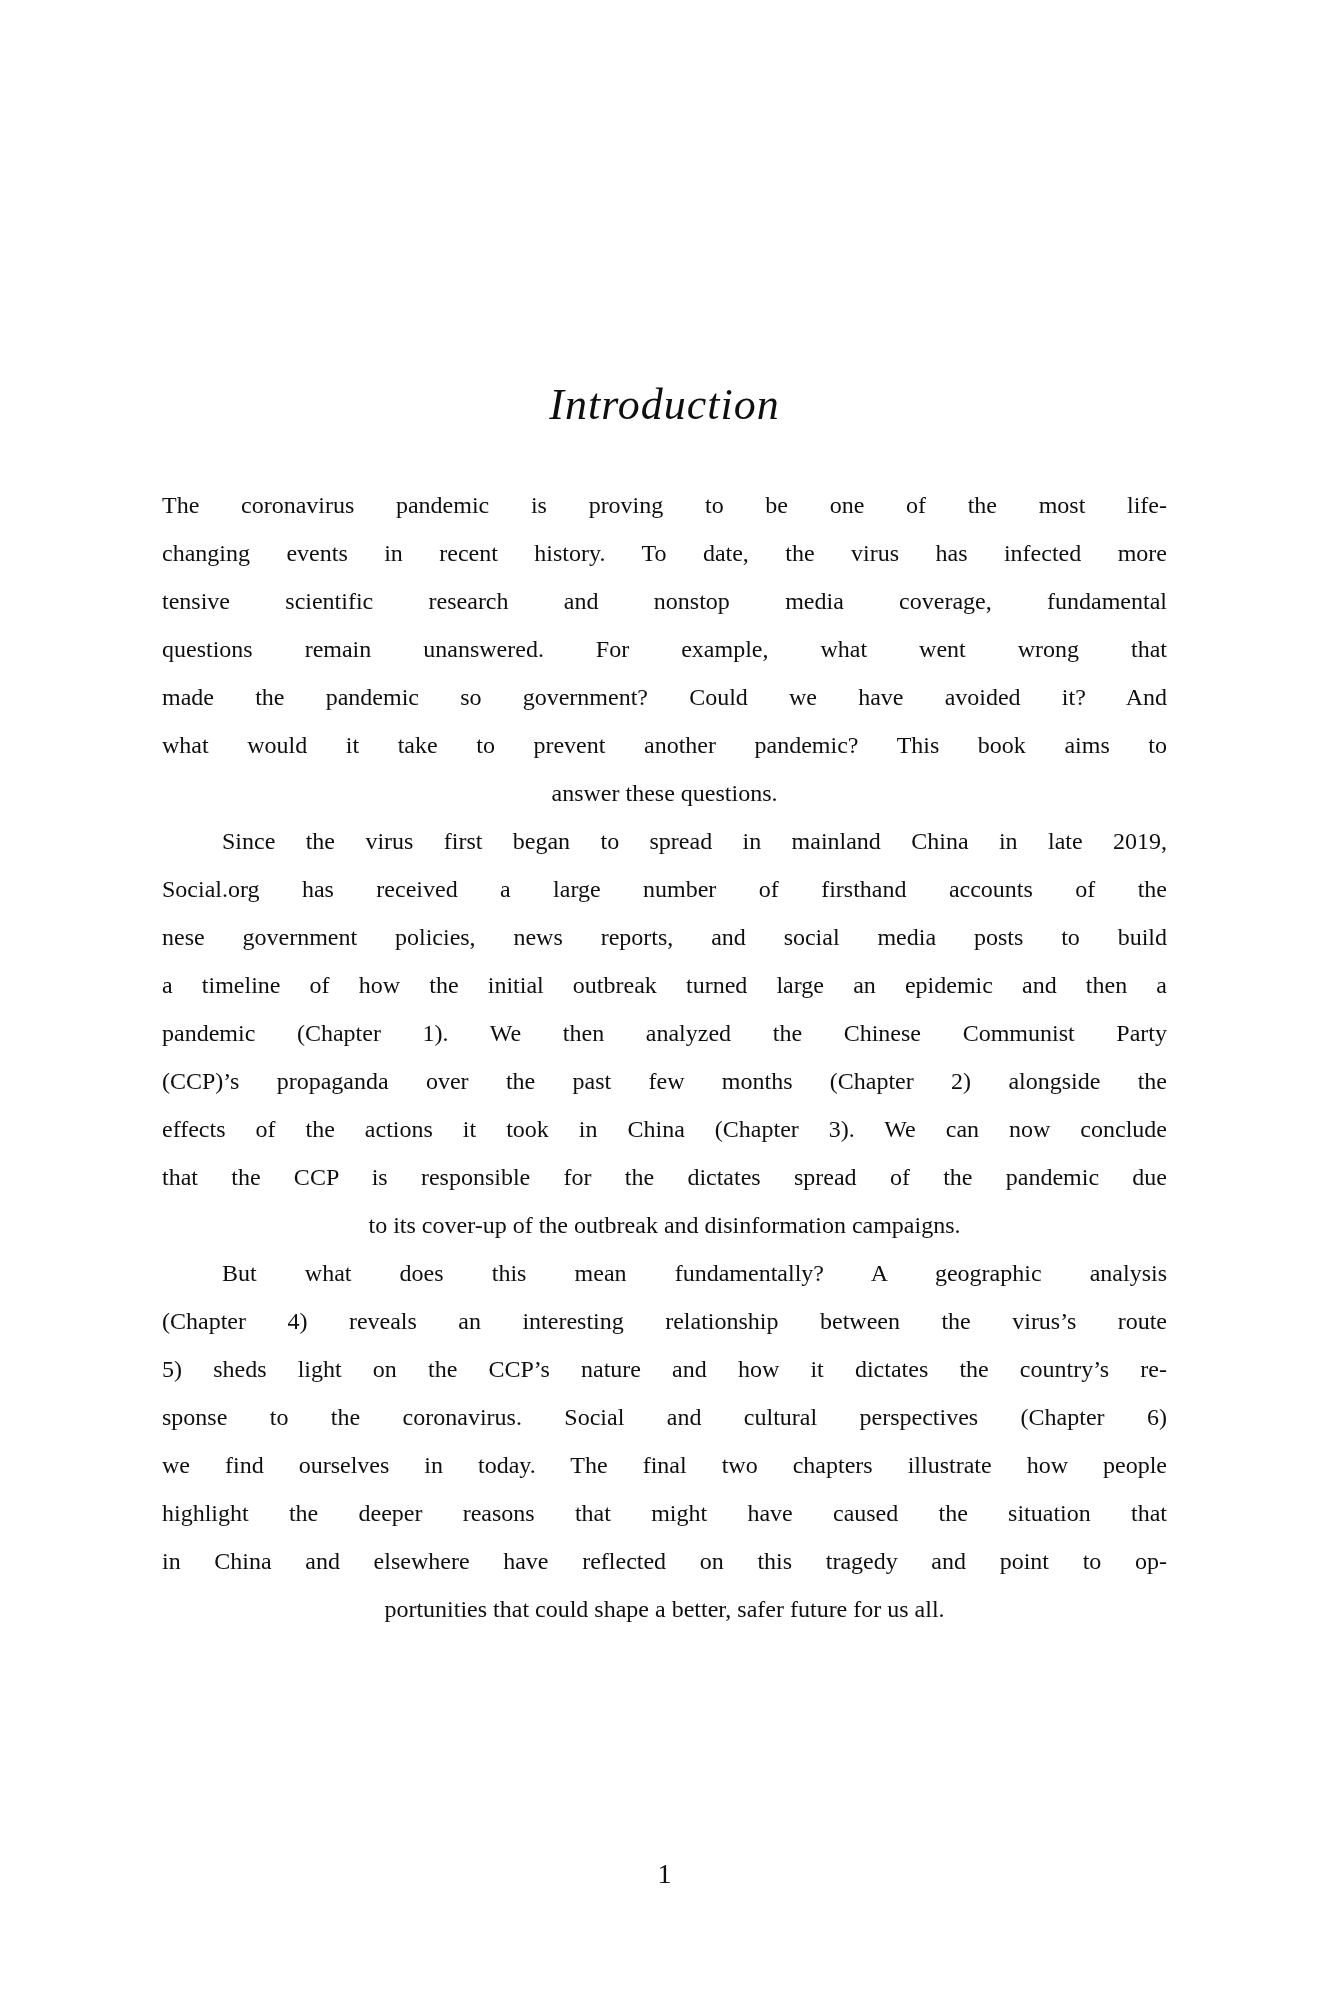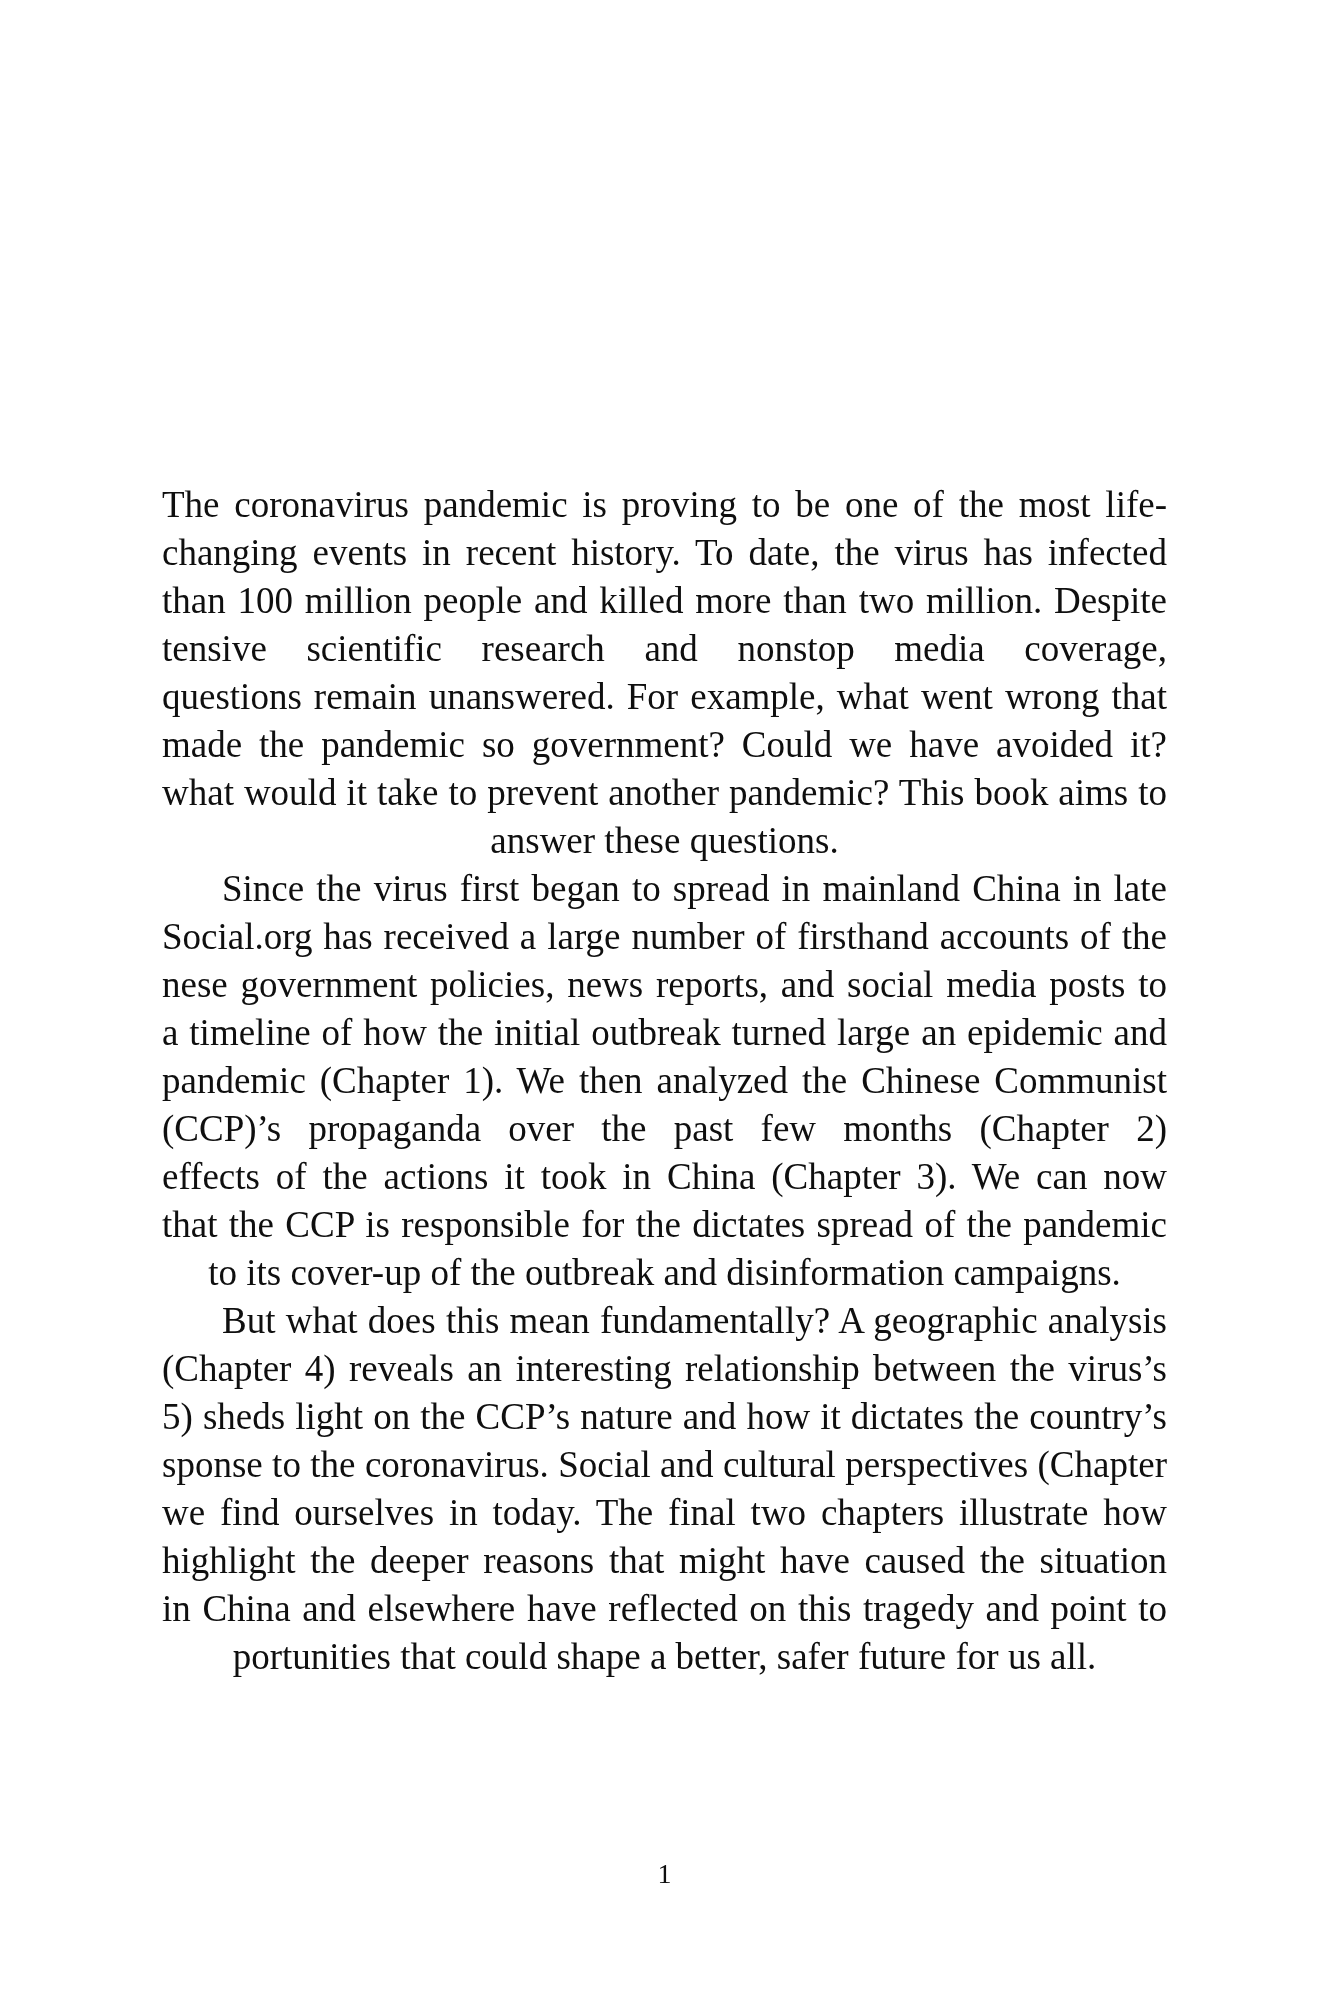"Introduction" h1.chapter-title { html: none -> <h1>Introduction</h1> }
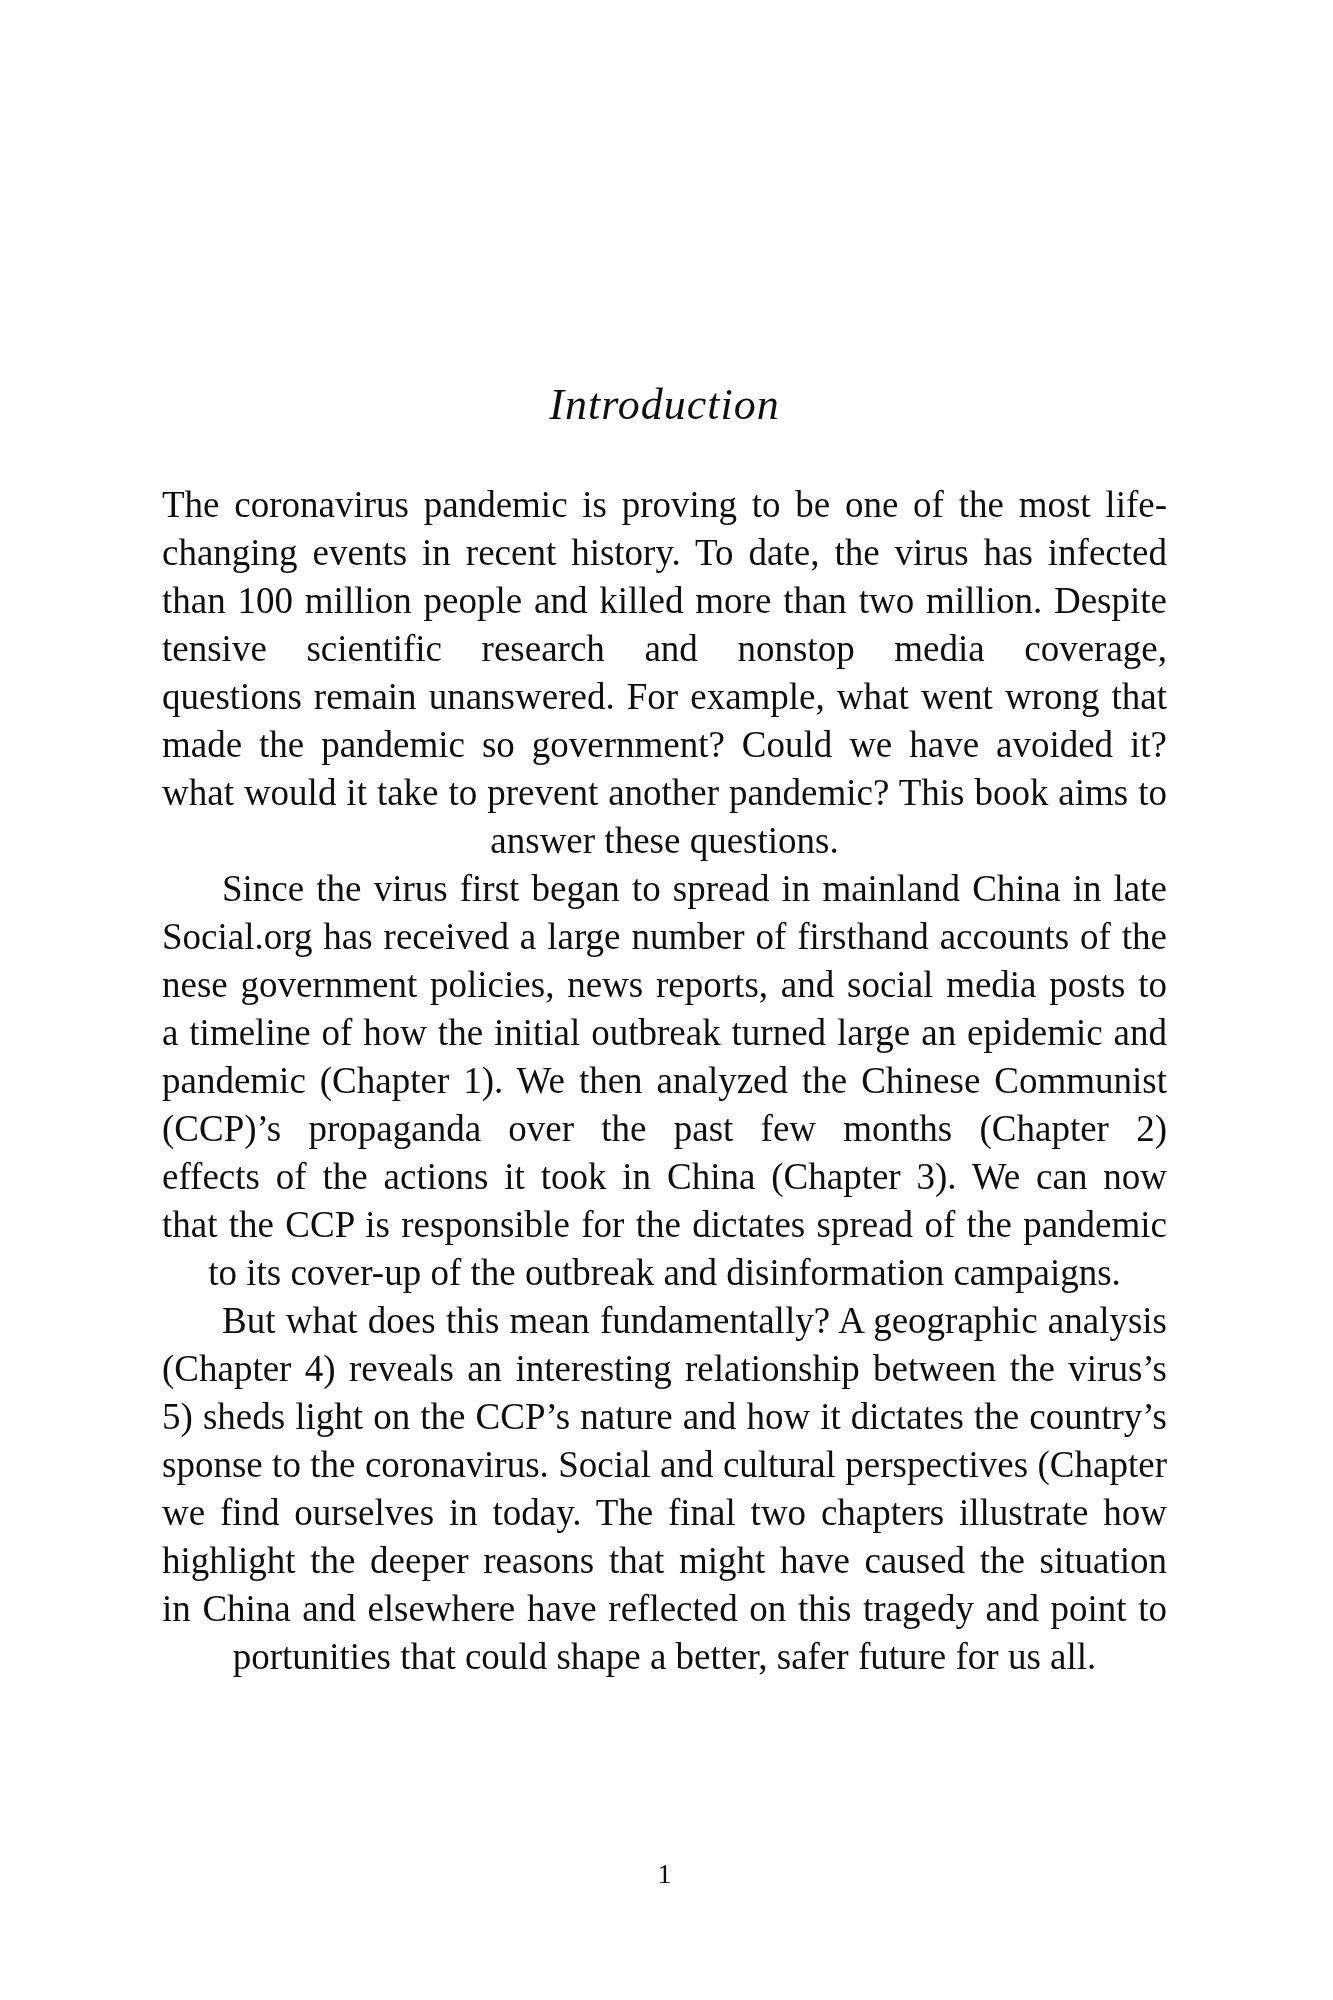"The coronavirus pandemic is proving" .text-block { font-size: 37px -> 24px }
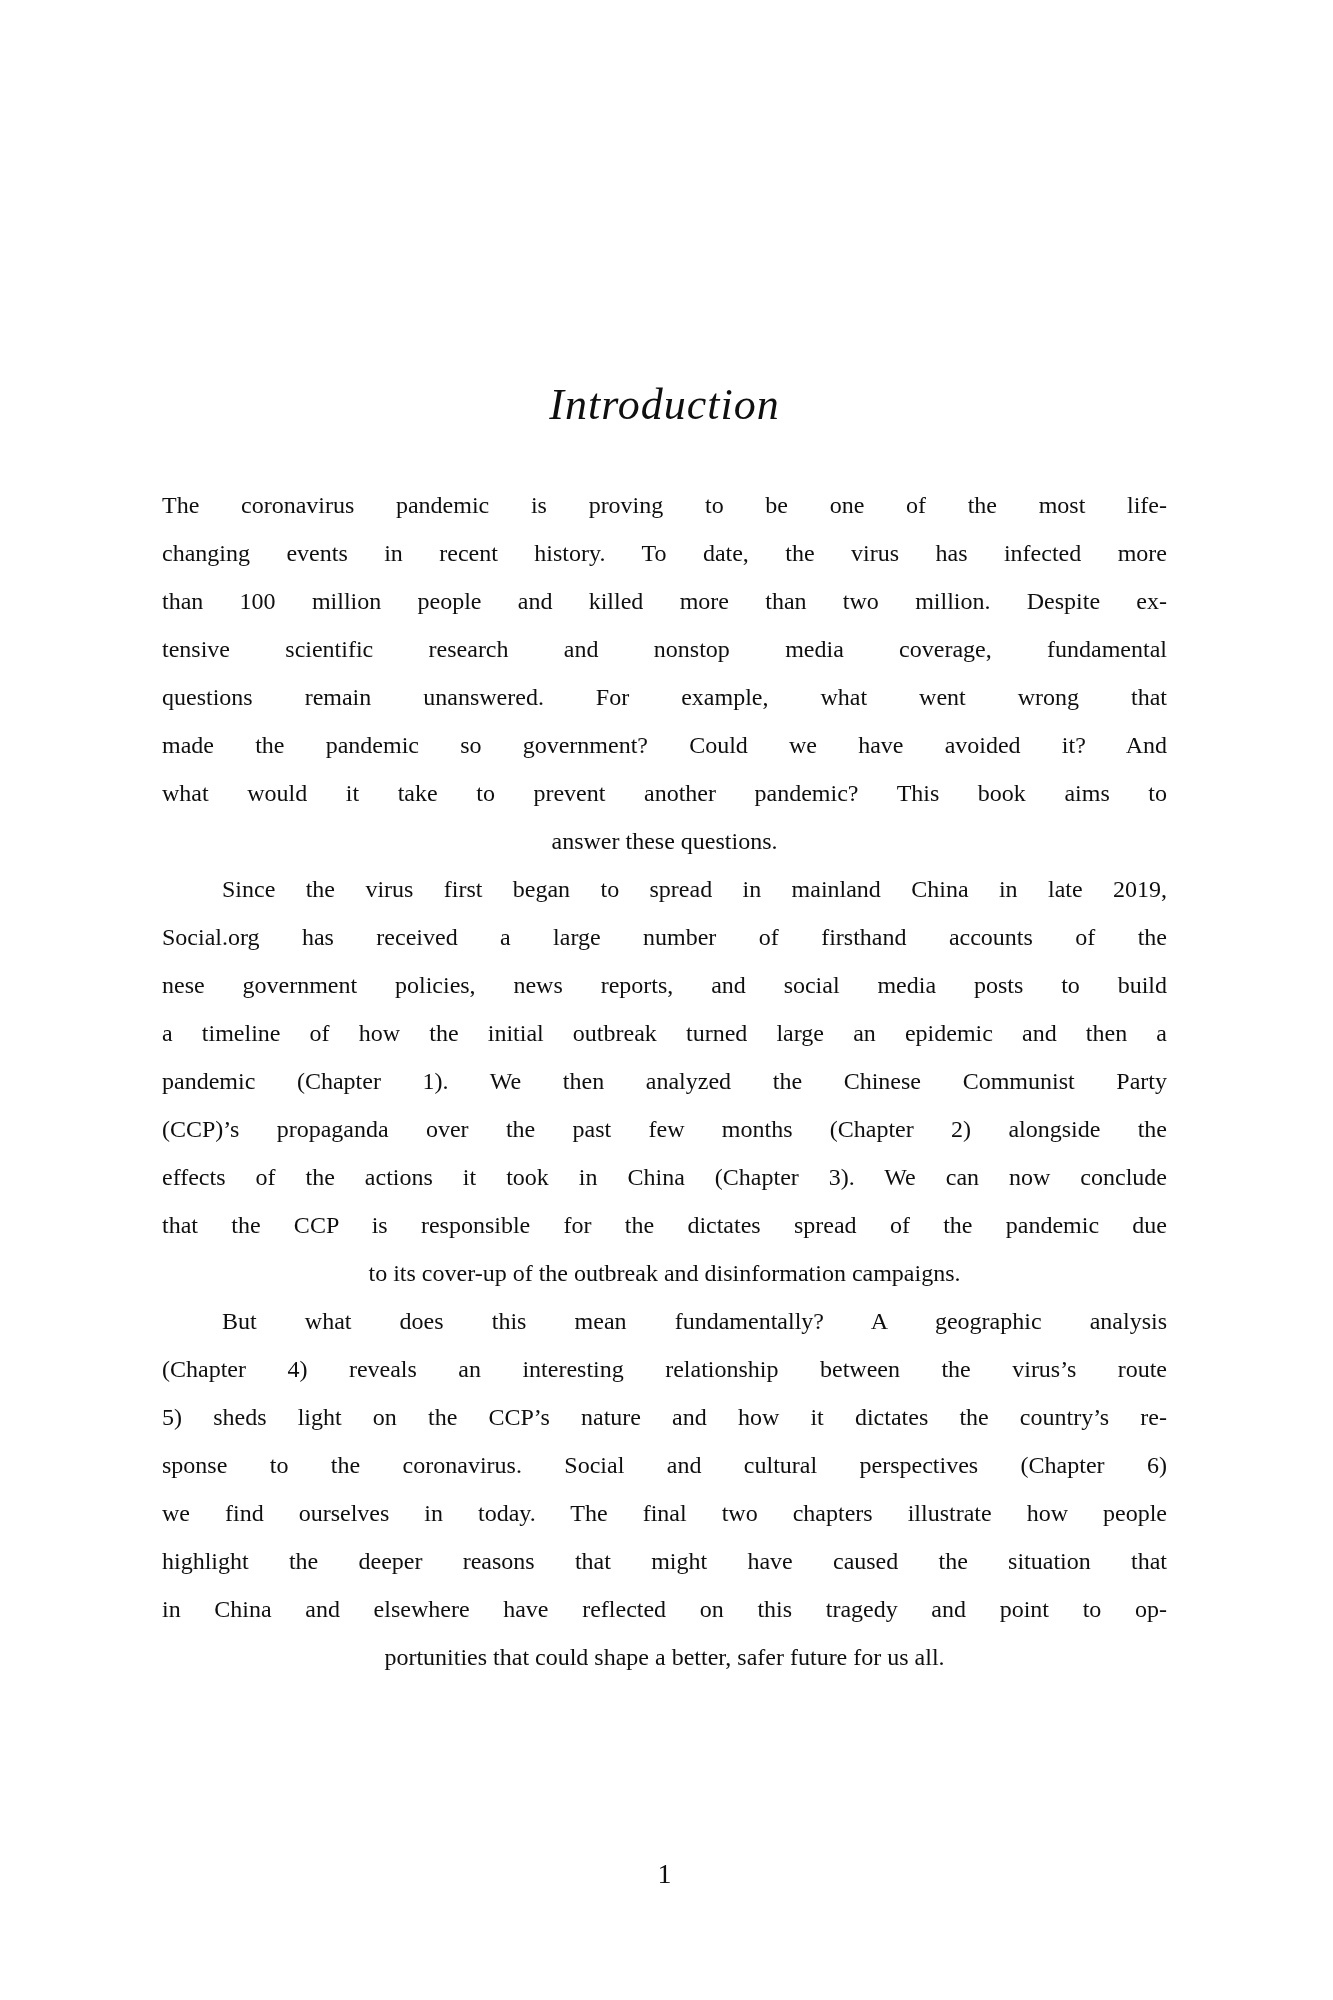"than 100 million people and" div.line { html: <div>than 100 million people and killed more than two million. Despite ex-</div> -> none }
